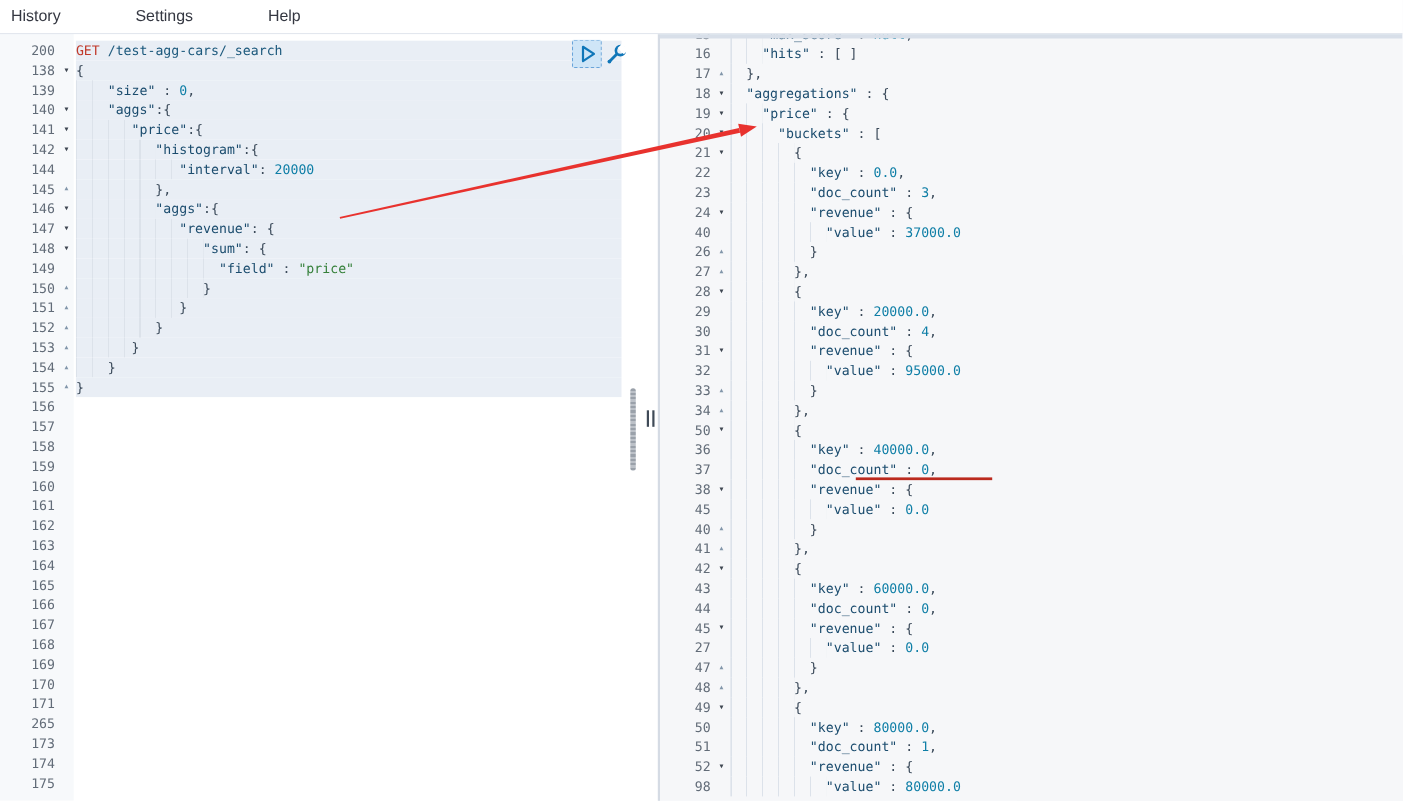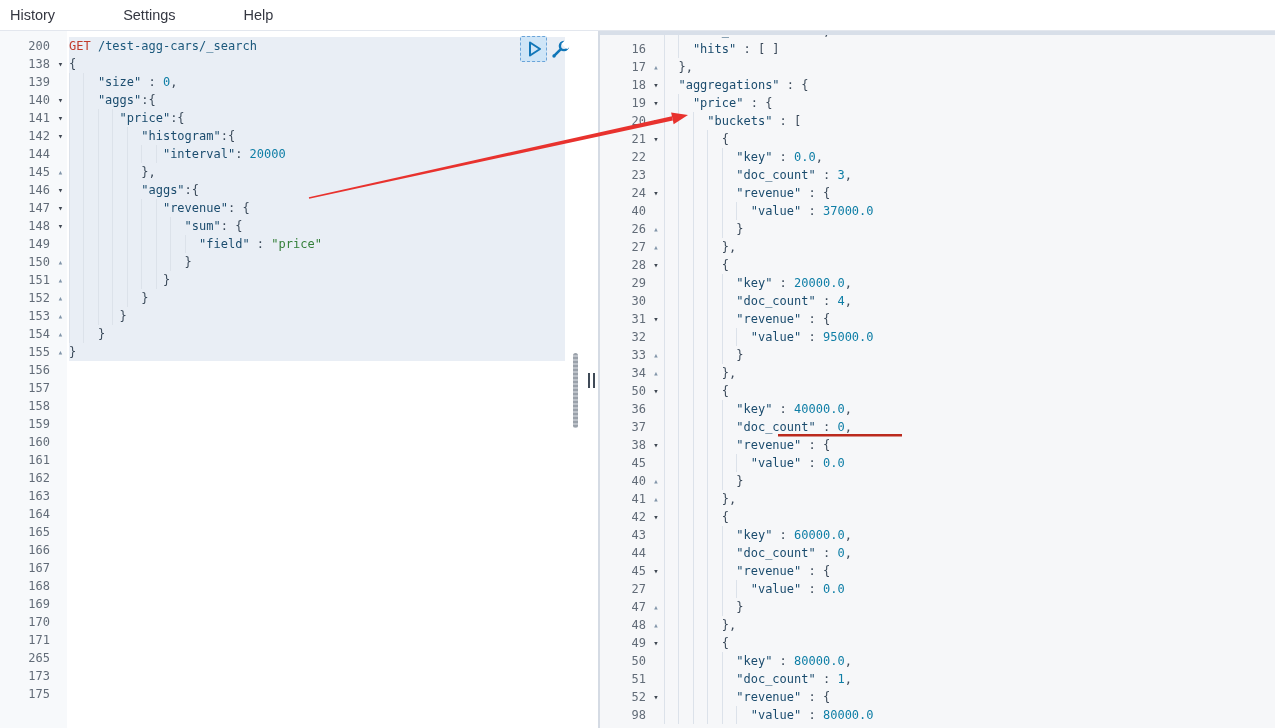"174" div.row { html: none -> <div><span>174</span><span></span><span><span></span></span></div> }
